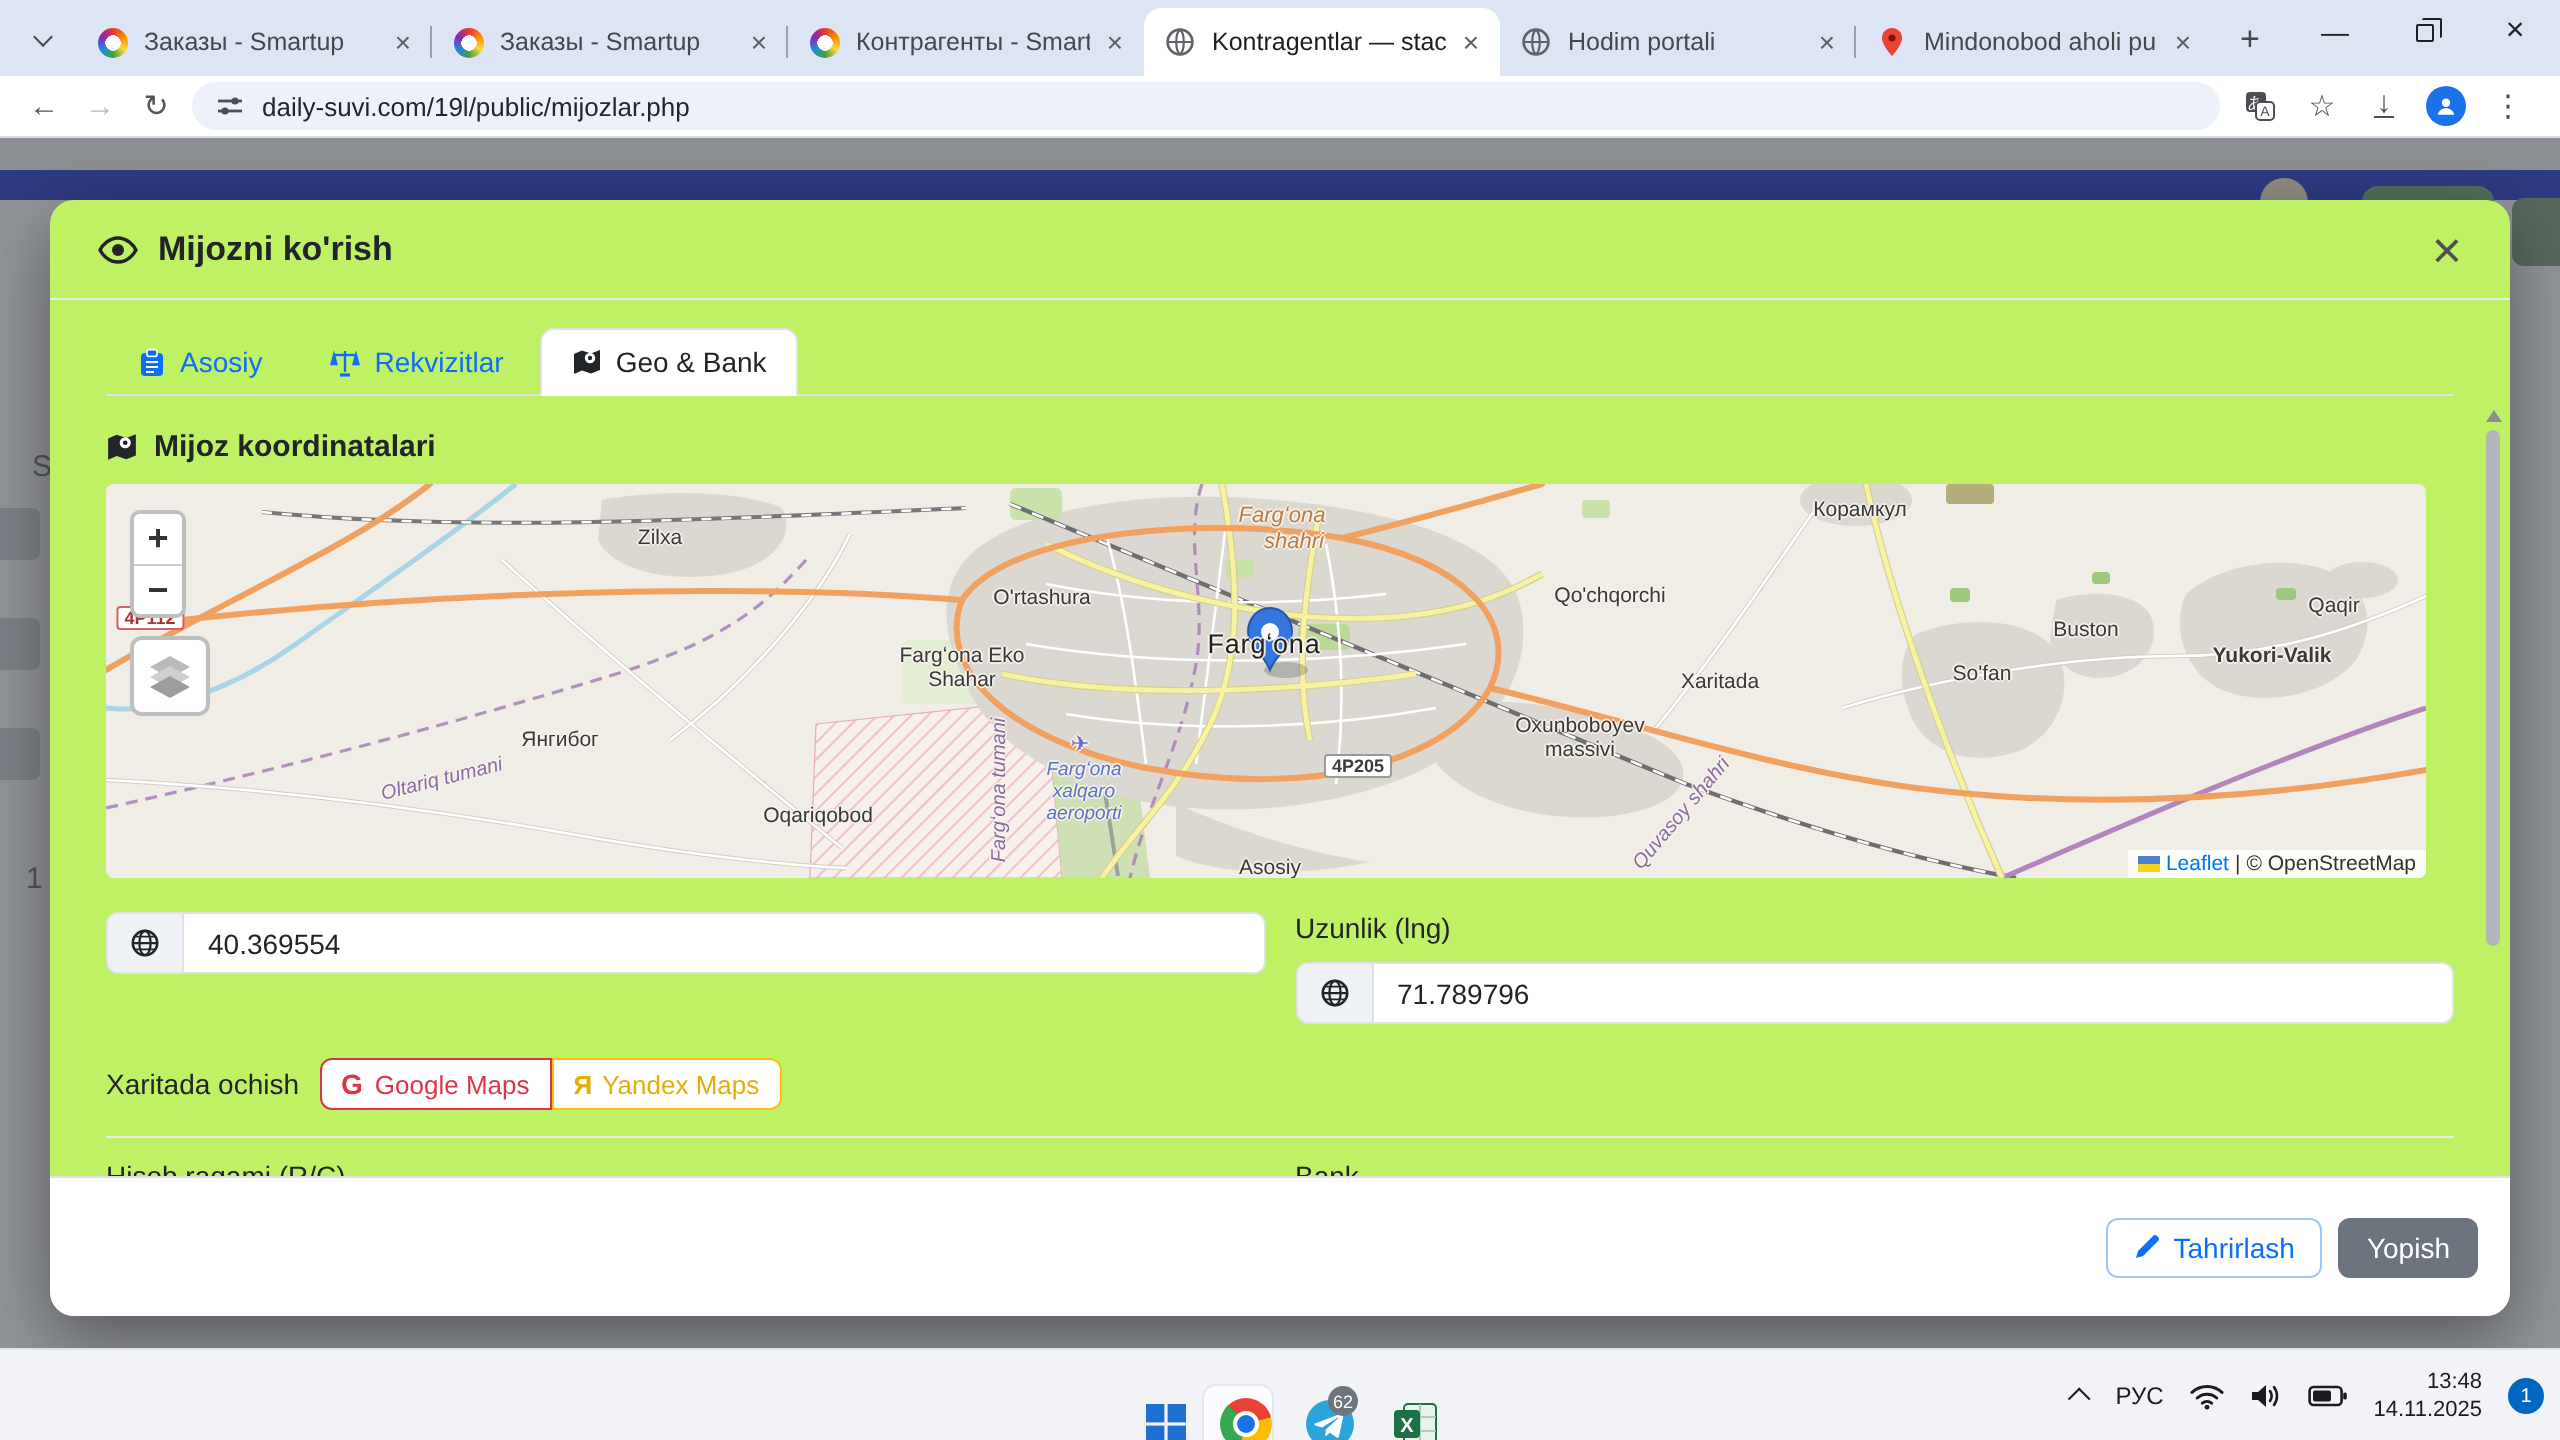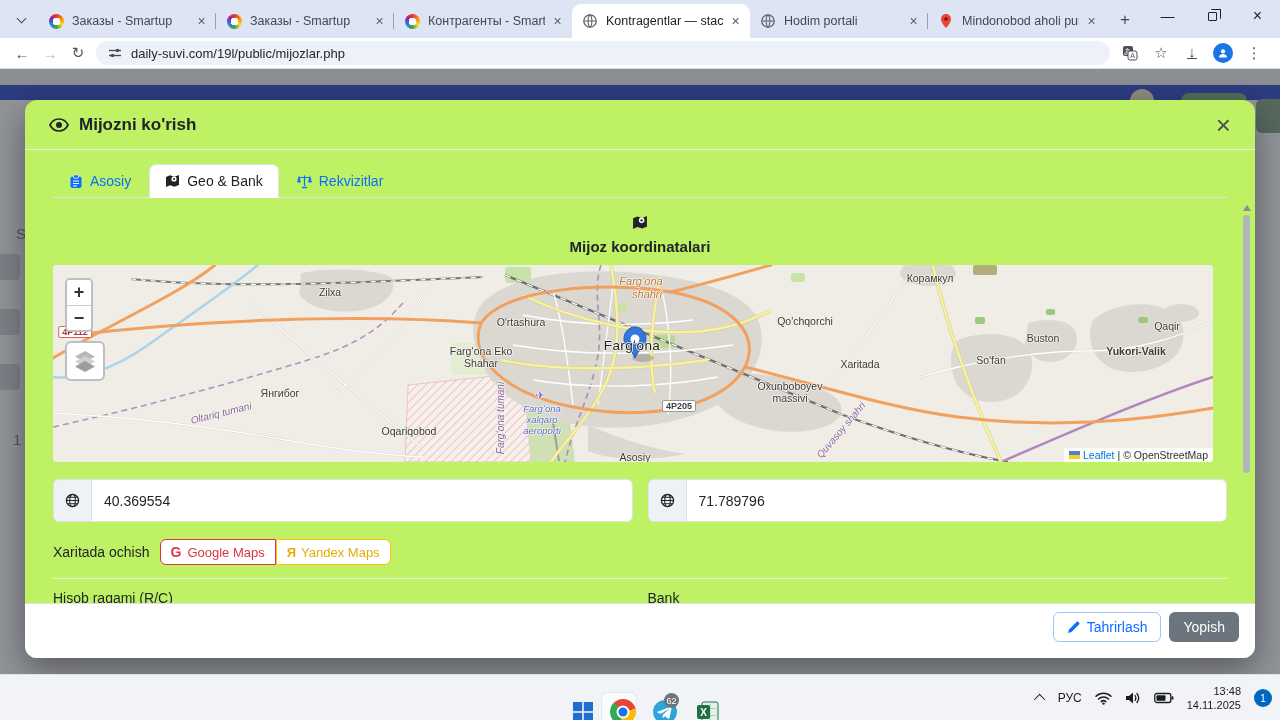"Geo & Bank" div.nav-tab { order: before "Rekvizitlar" -> after "Rekvizitlar" }
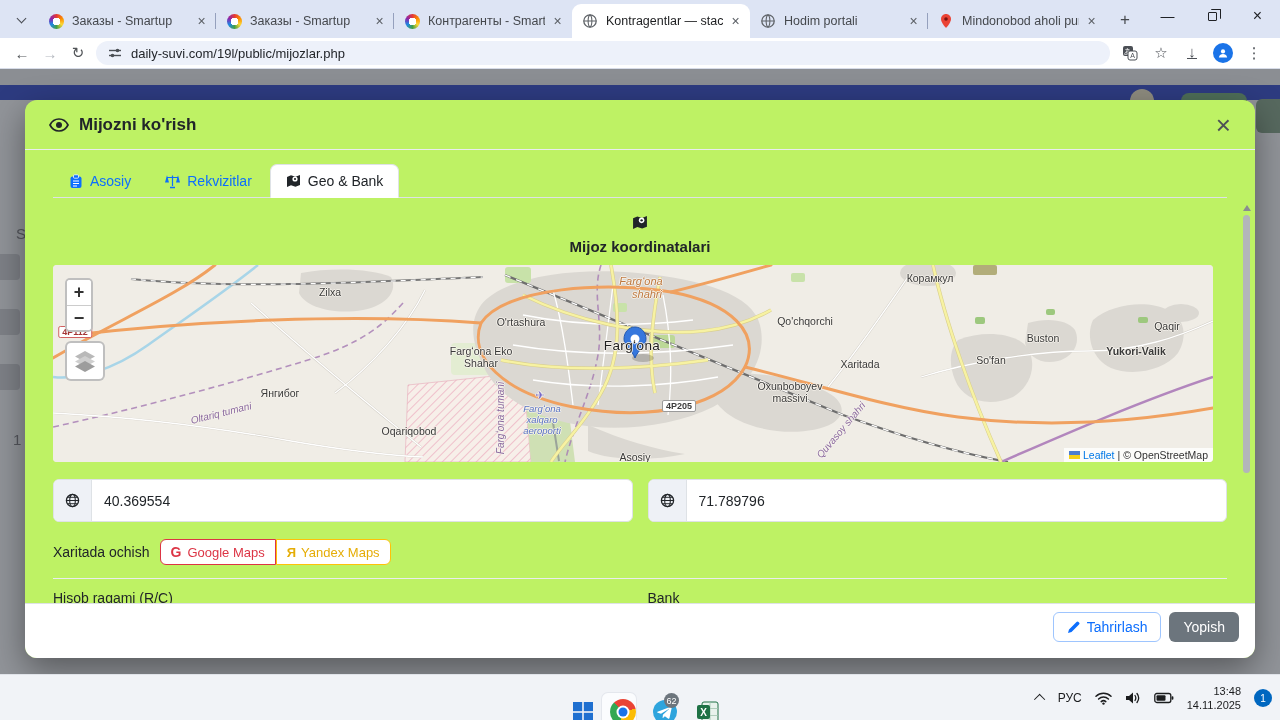"Mijoz koordinatalari" .section-title { flex-direction: column -> none }
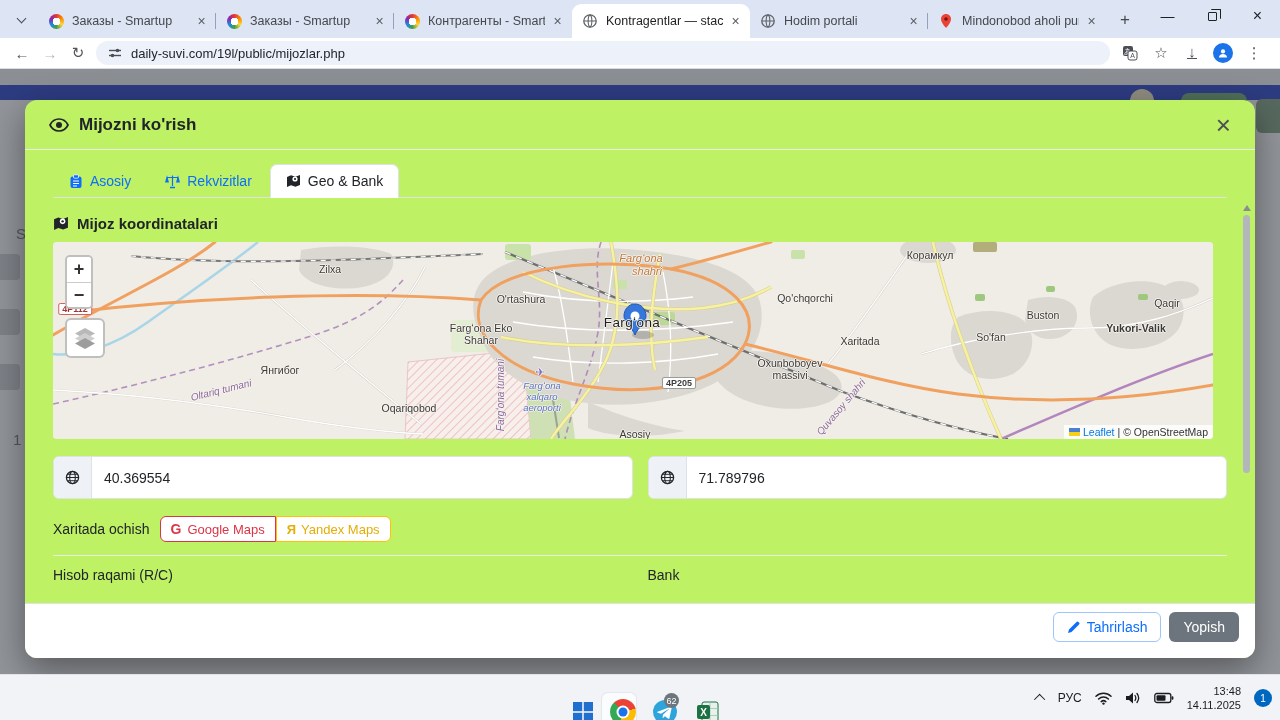"40.369554" .input-group { height: 43px -> 31px }
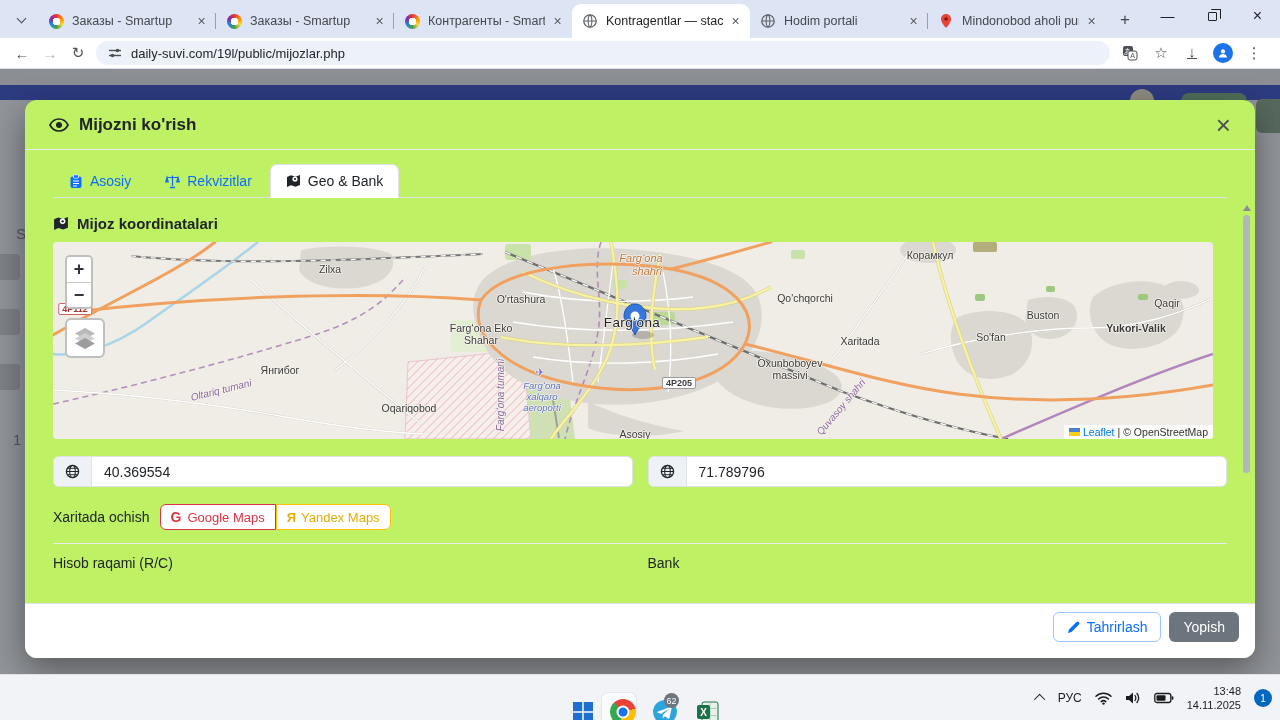"Uzunlik (lng)" div.field-label { html: none -> <div>Uzunlik (lng)</div> }
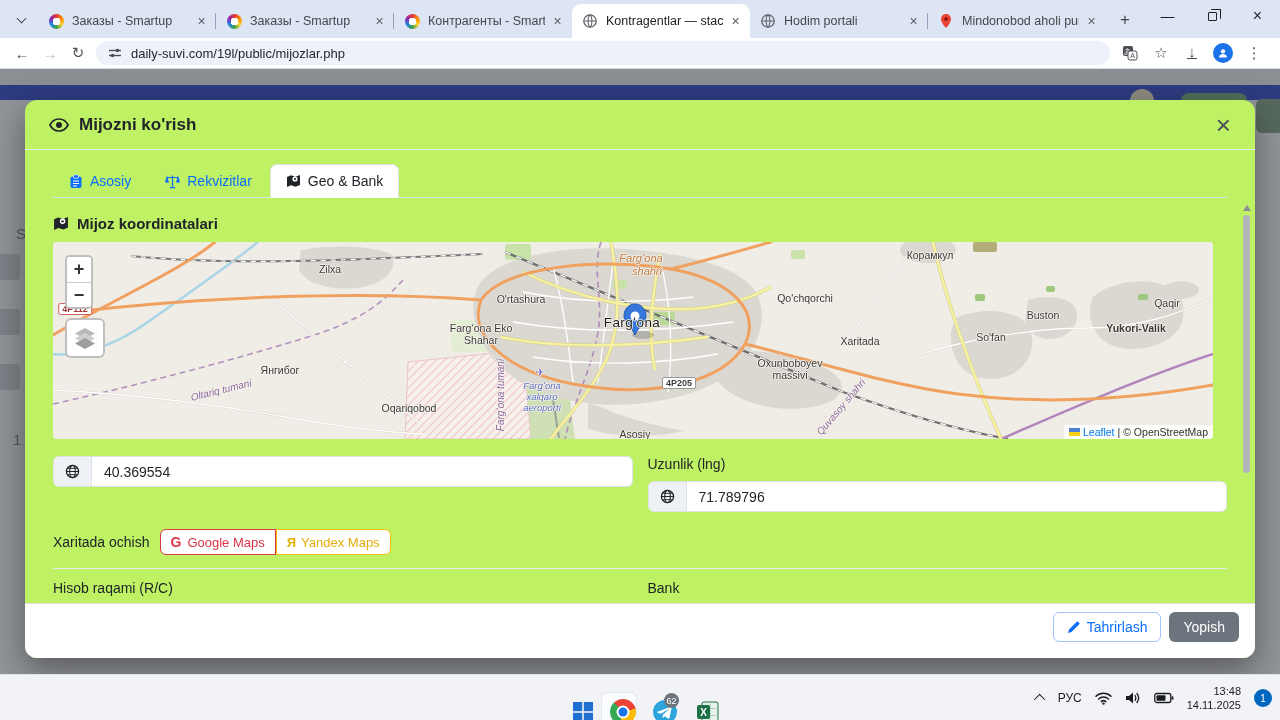"Tahrirlash" .modal-footer { align-items: flex-end -> center; height: 55px -> 70px }
